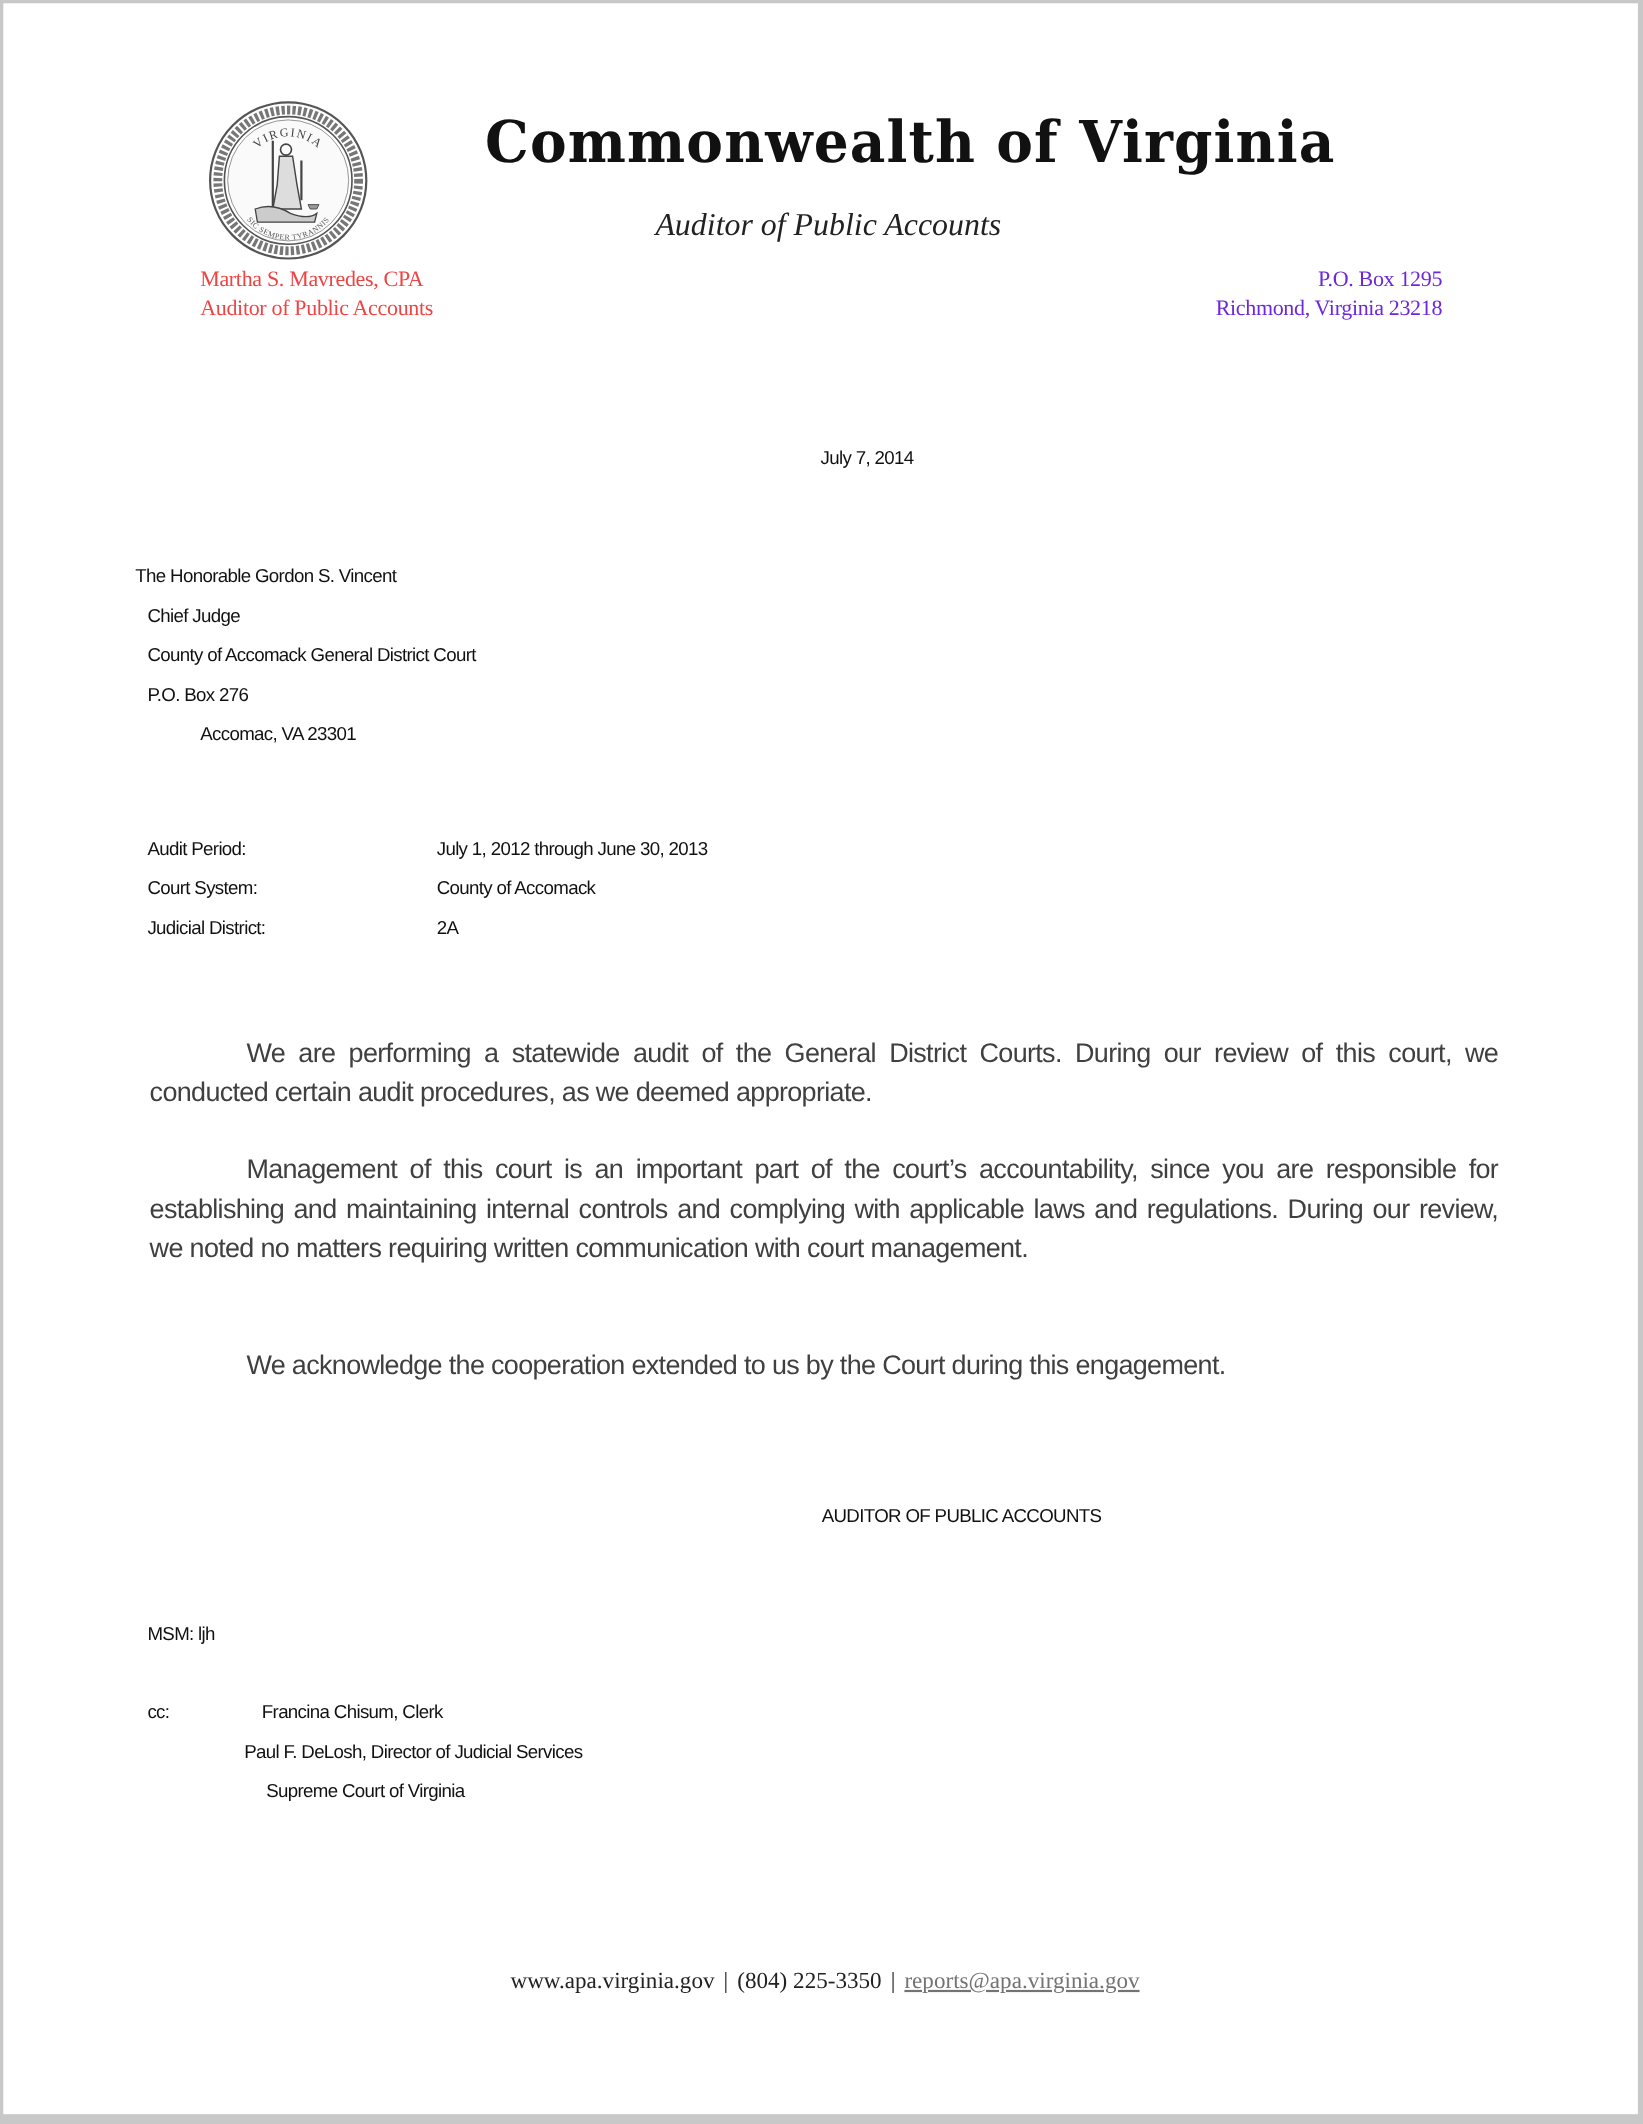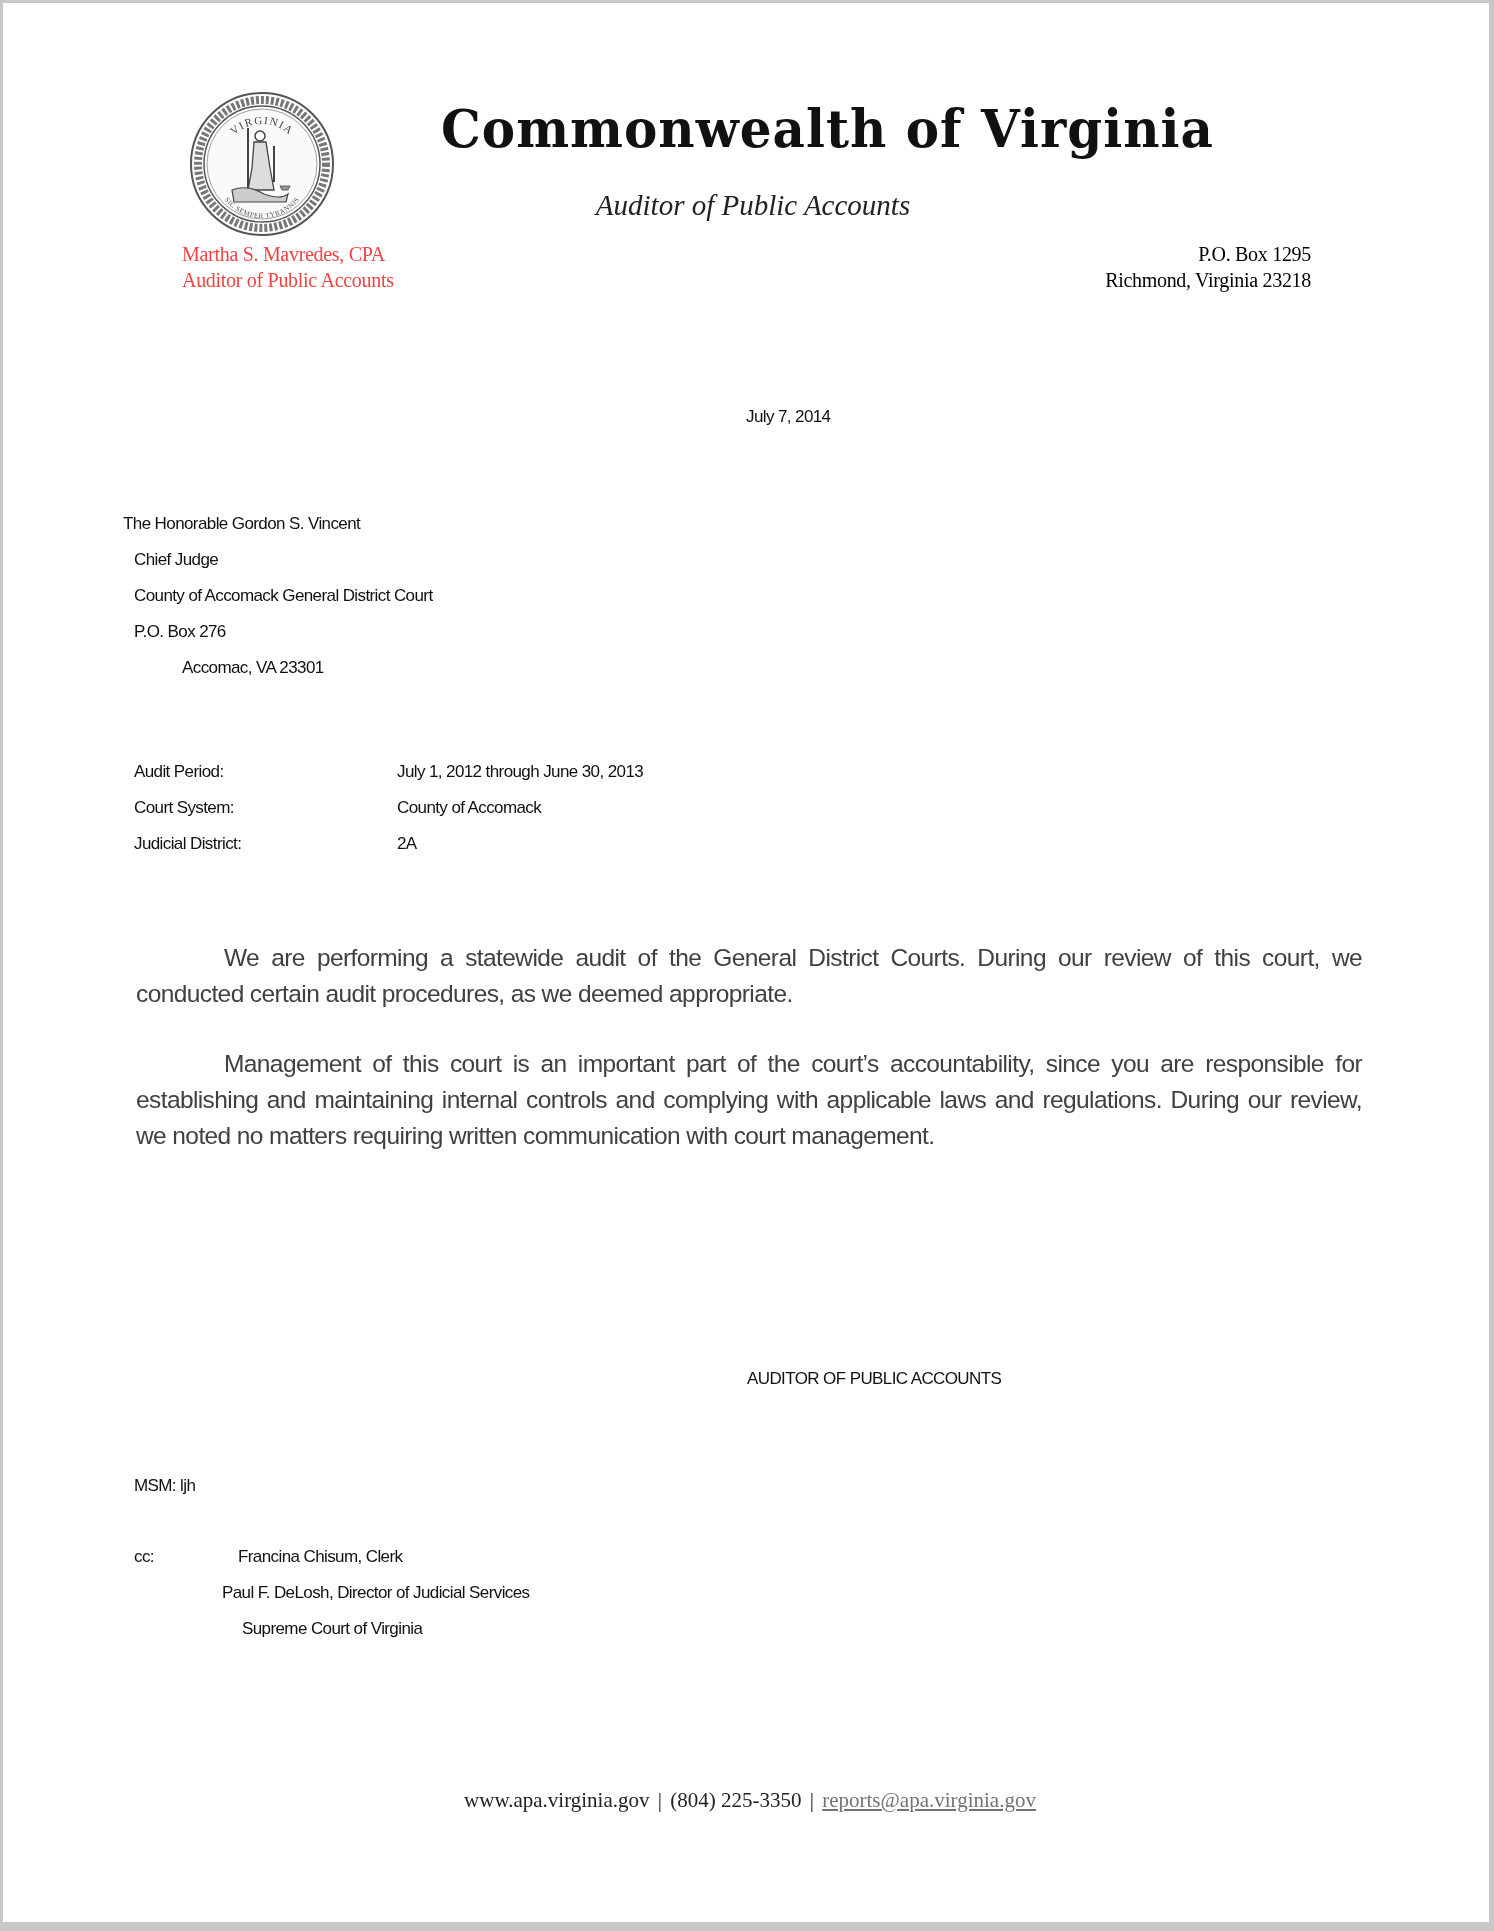"P.O. Box 1295" .lh-right { color: #000000 -> #6d28d9 }
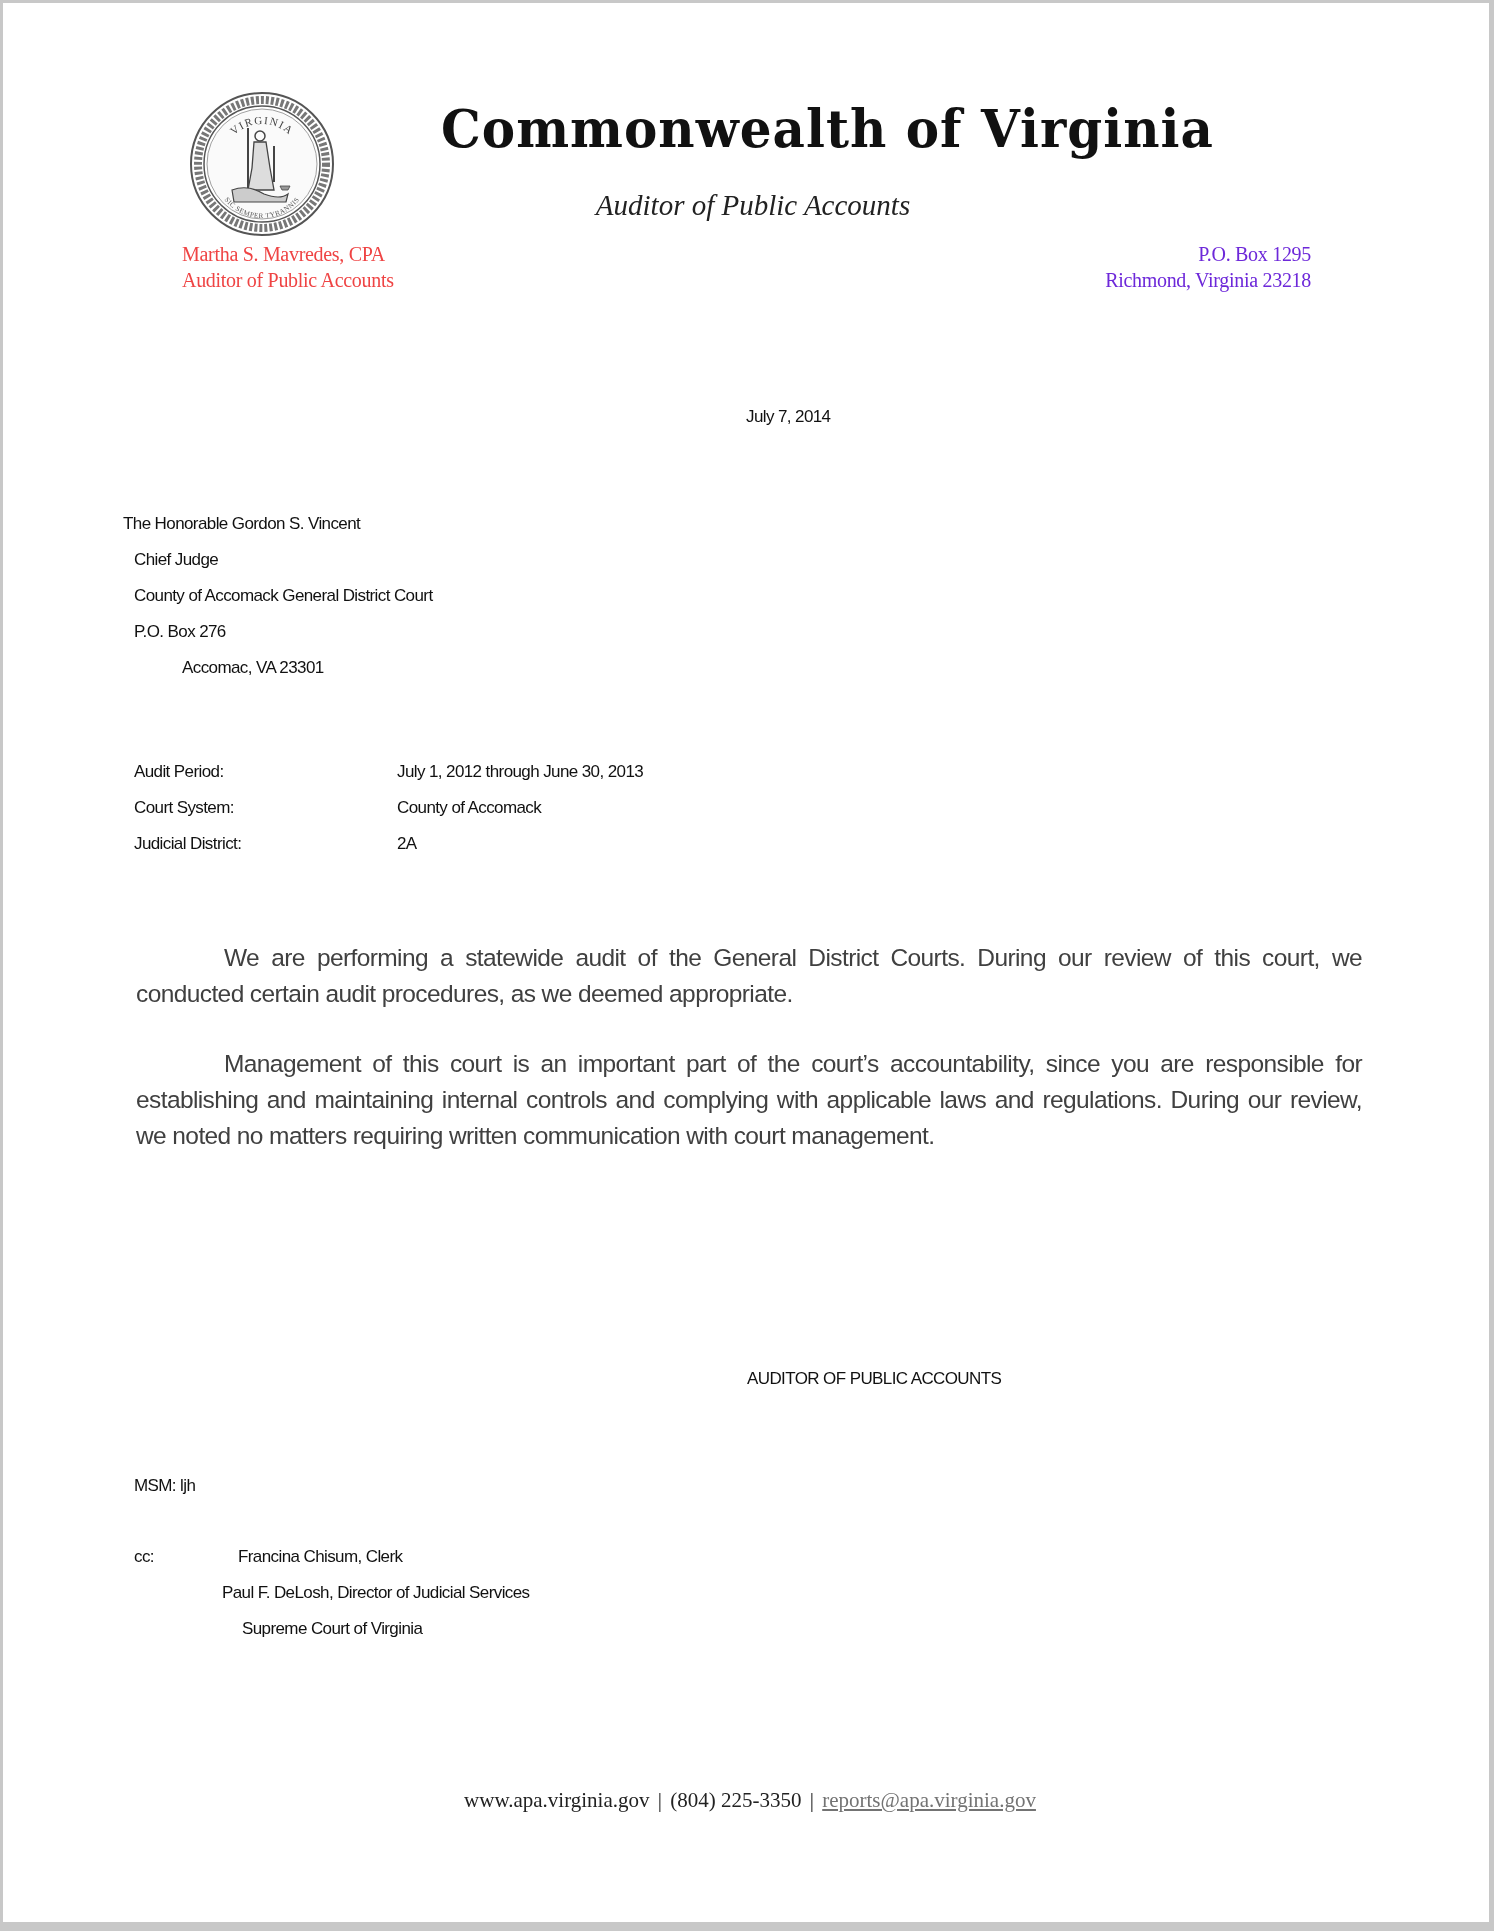"We acknowledge the cooperation extended" div.para { html: none -> <div>We acknowledge the cooperation extended to us by the Court during this engagement.</div> }
